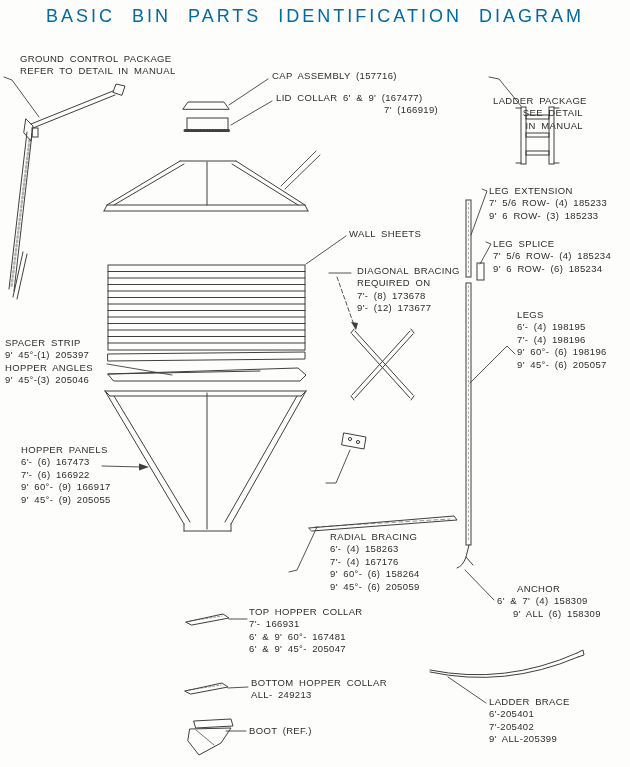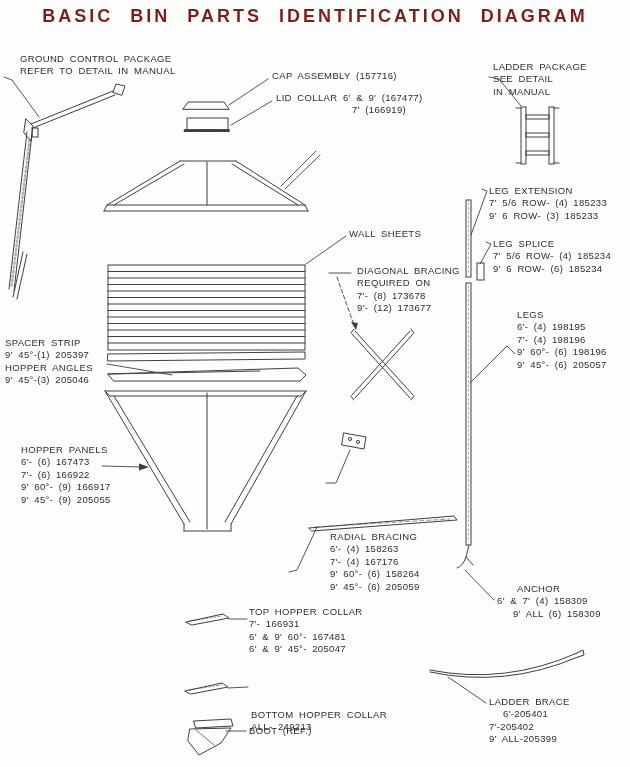"BASIC BIN PARTS IDENTIFICATION DIAGRAM" .title { color: #7f1d1d -> #0369a1; font-weight: 700 -> 400 }
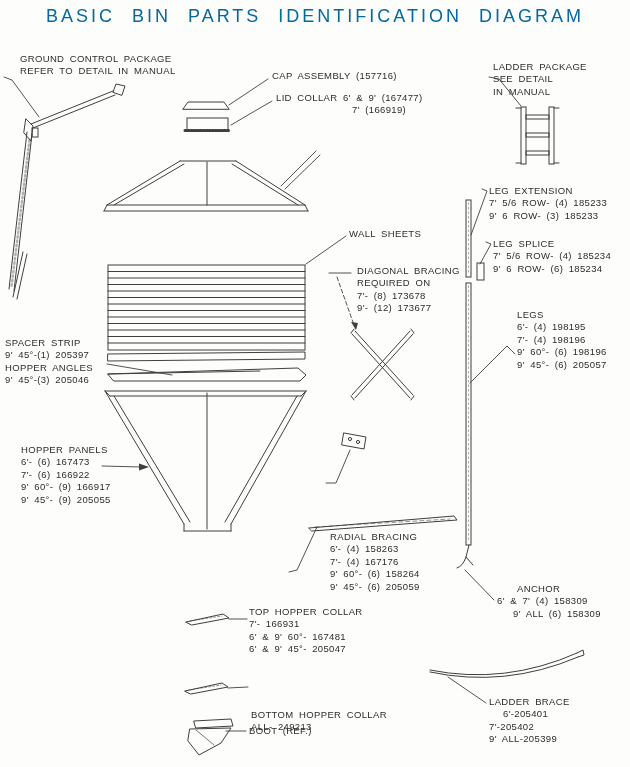"LADDER PACKAGE" .center { margin-top: none -> 34px; text-align: left -> right }
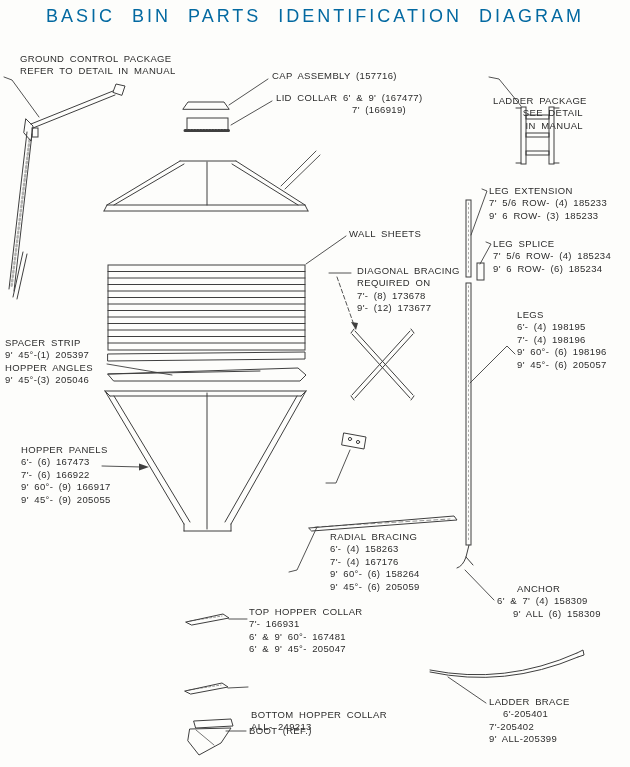"7' (166919)" div { margin-left: 76px -> 108px }
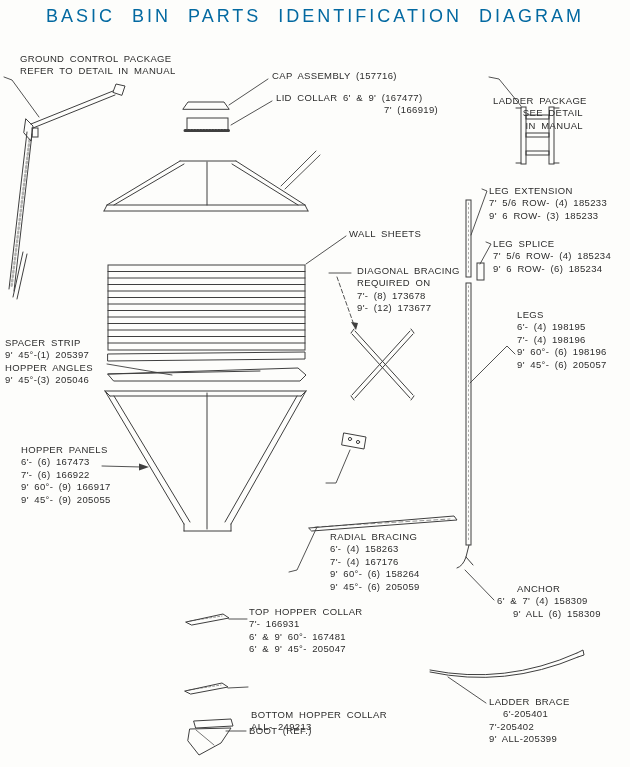"BOTTOM HOPPER COLLAR" div.lbl { top: 709px -> 677px }
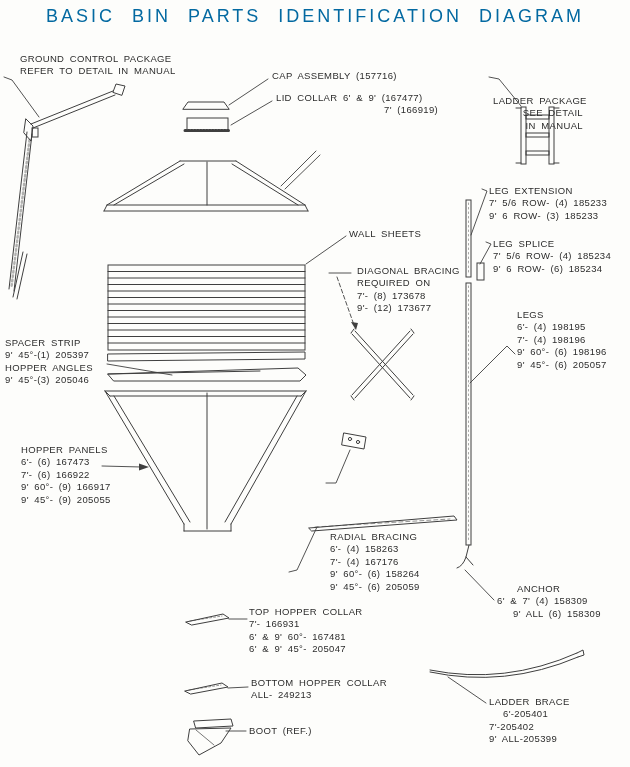"6'-205401" div { margin-left: 14px -> 0 }
